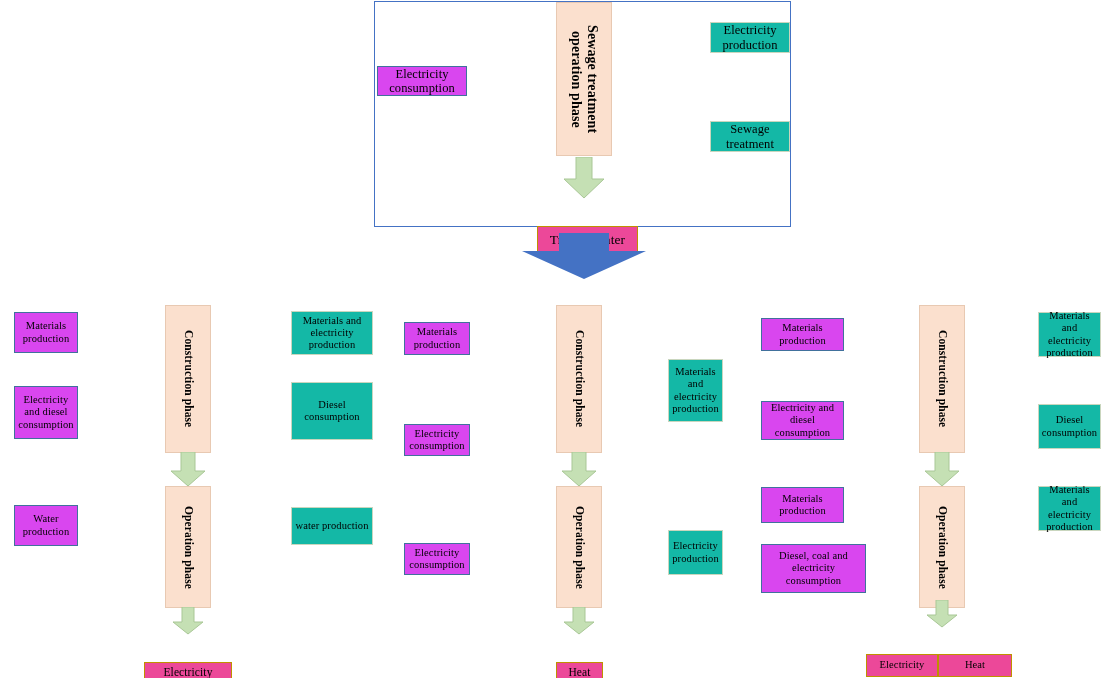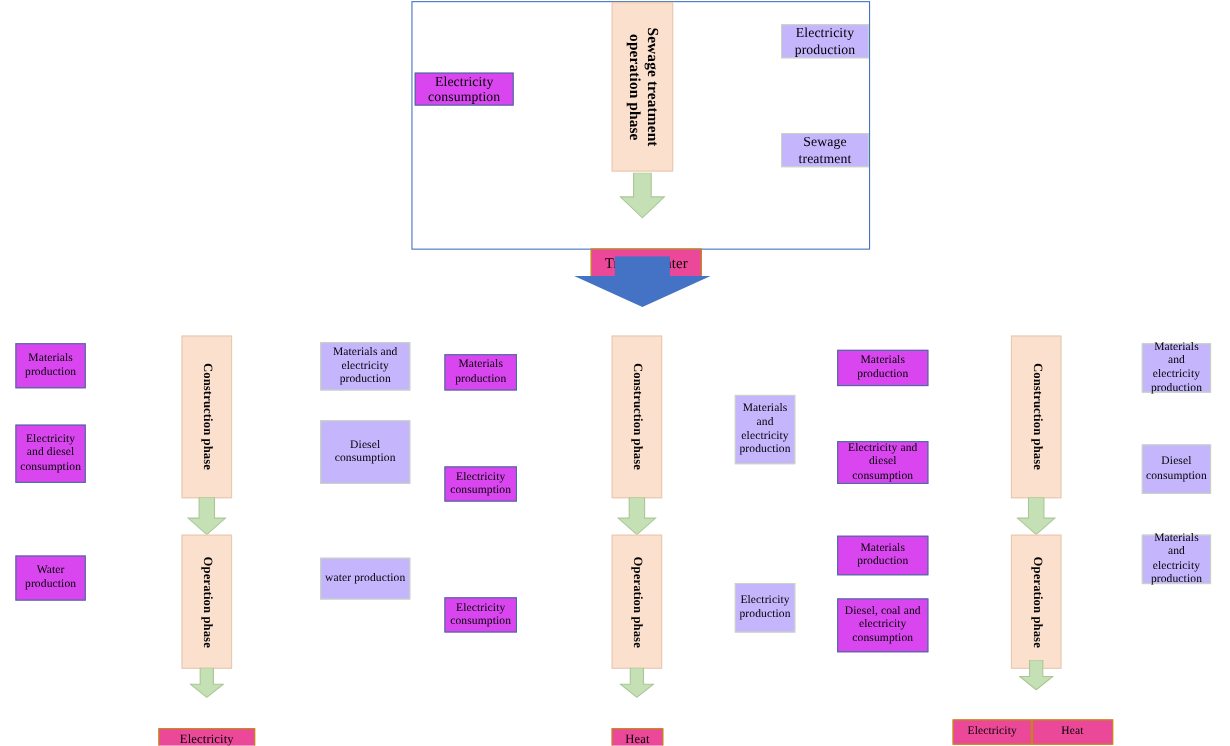"Electricity production" .green { background: #c4b5fd -> #14b8a6 }
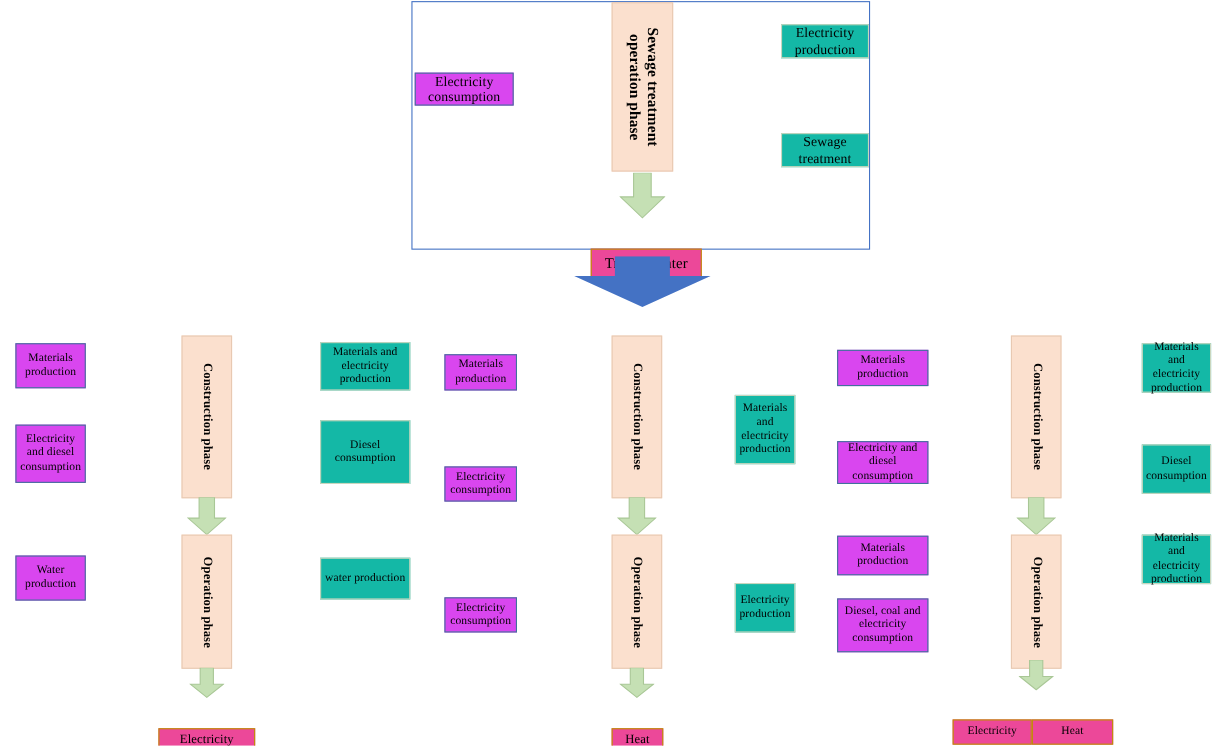"Diesel, coal and electricity consumption" div.box { width: 83px -> 105px }
